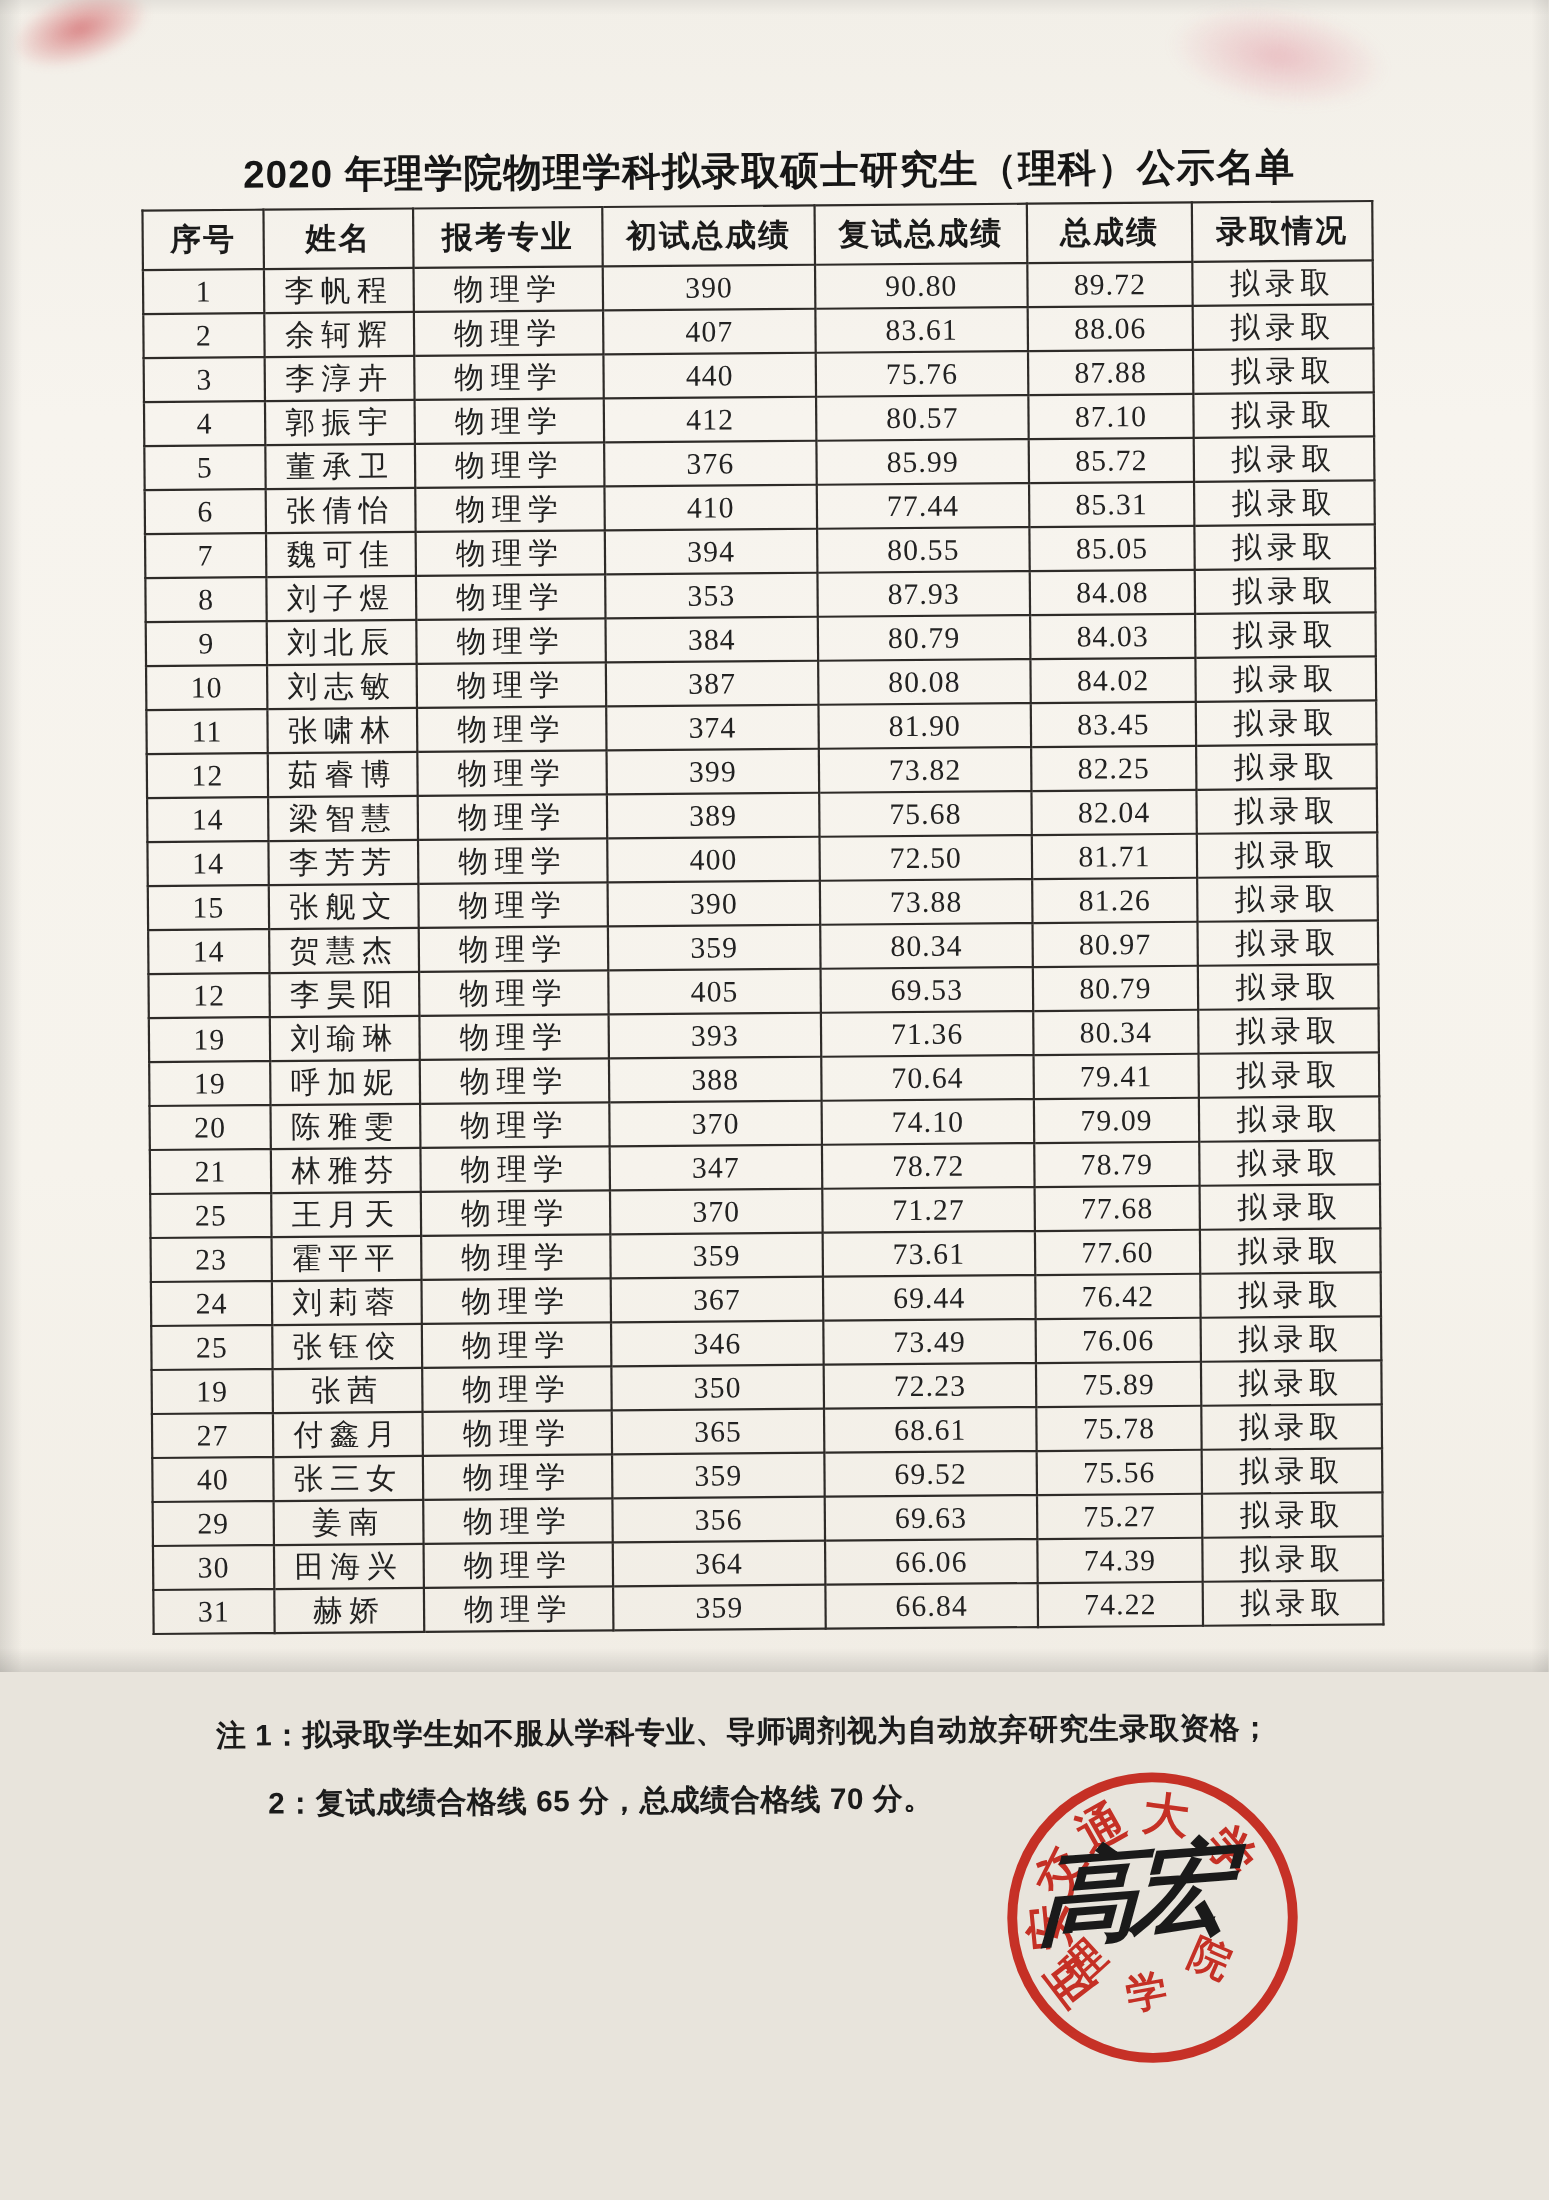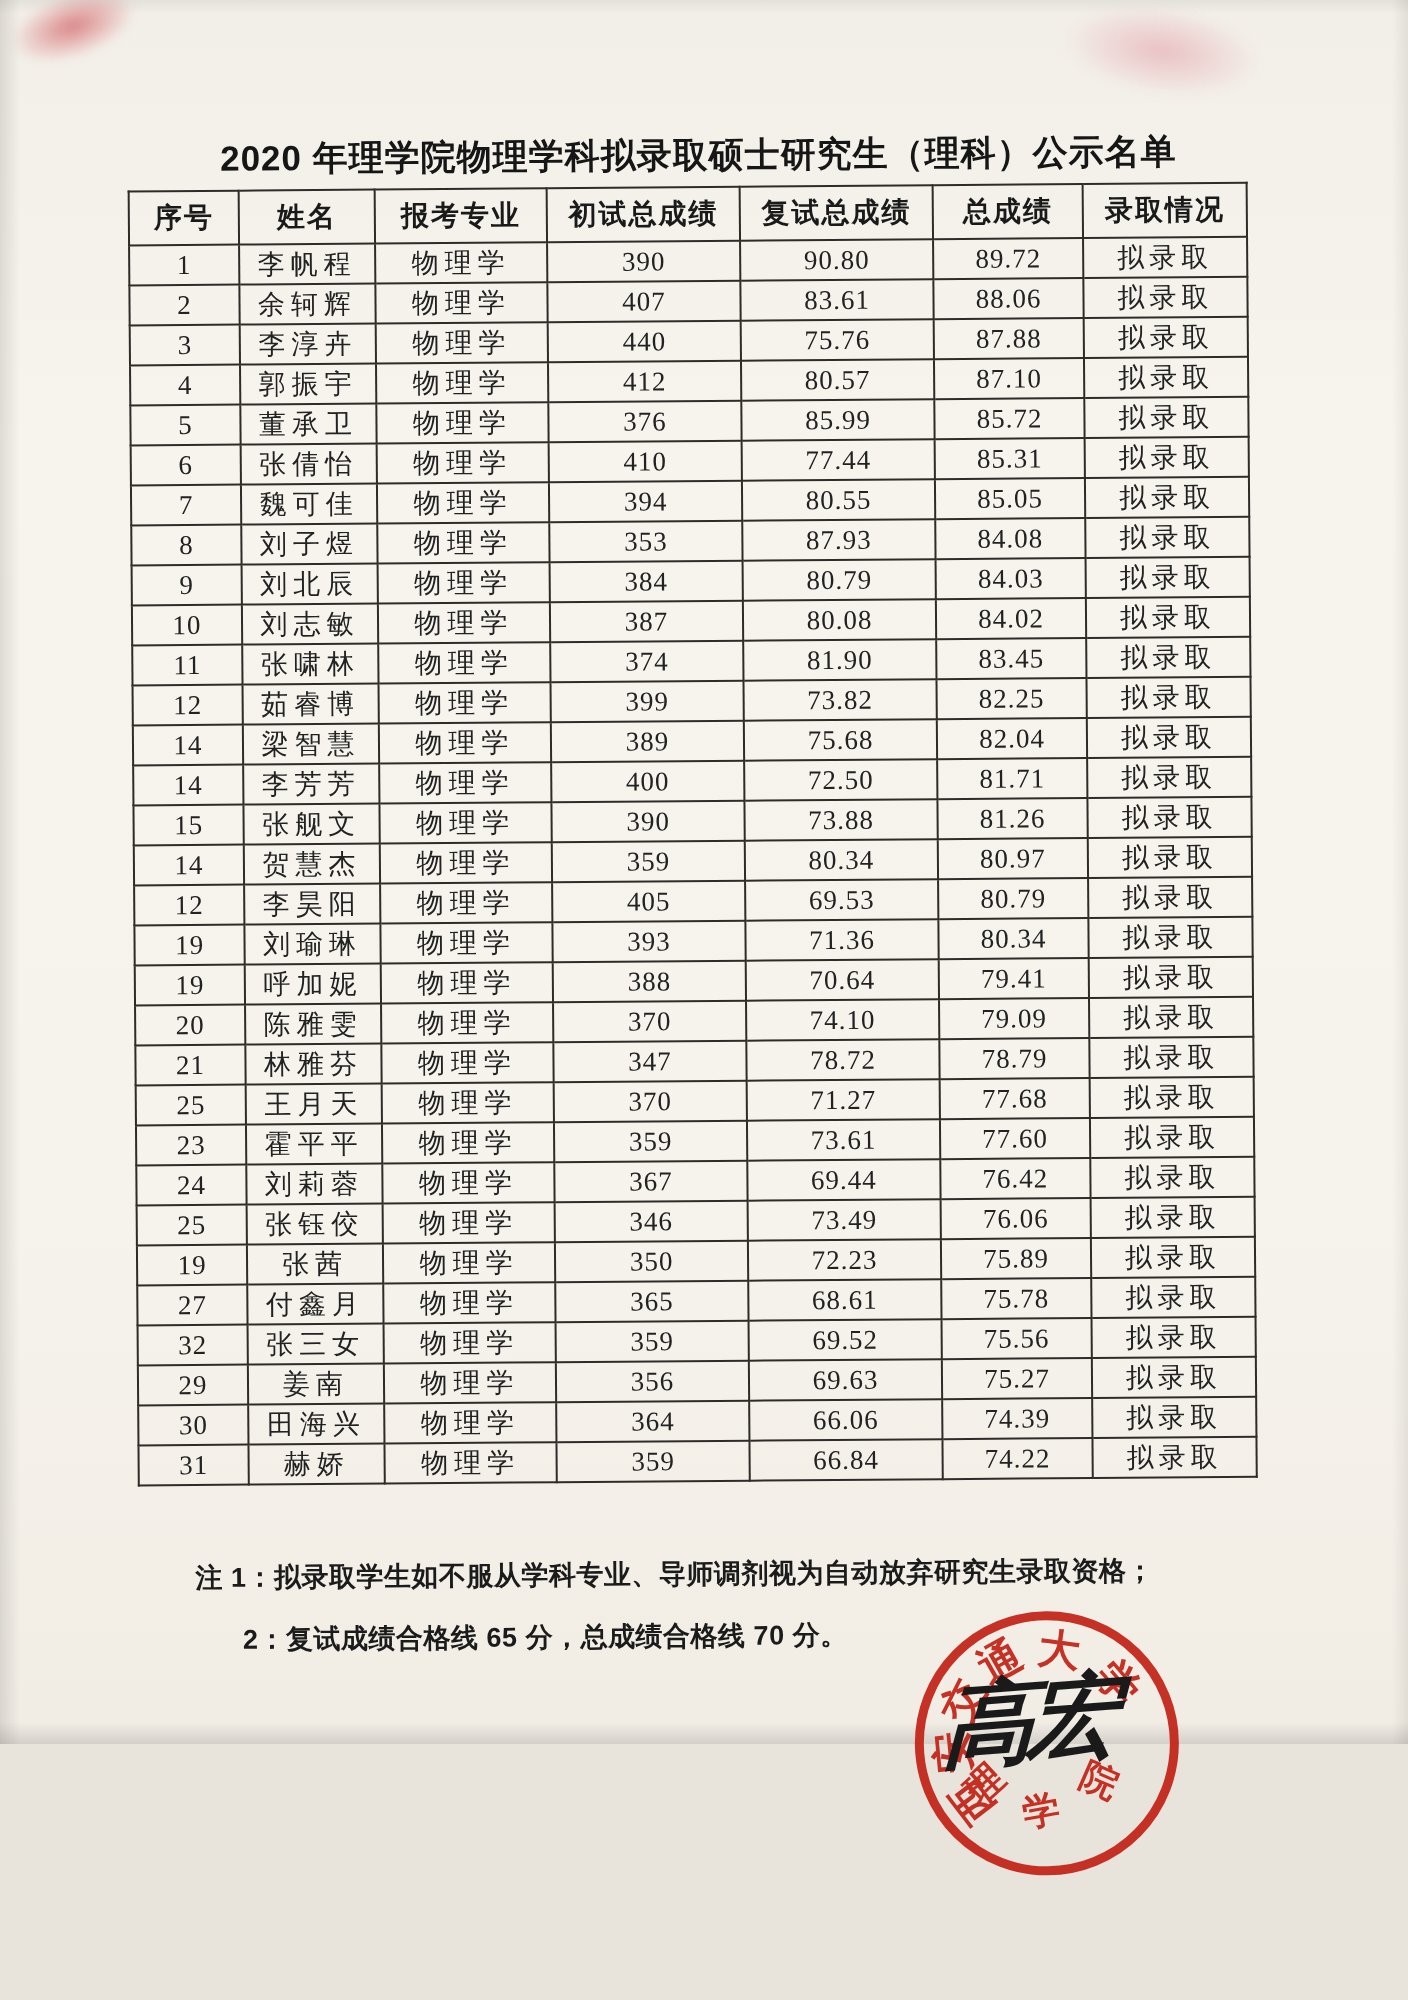"2020 年理学院物理学科拟录取硕士研究生（理科）公示名单" .page { height: 1744px -> 1520px }
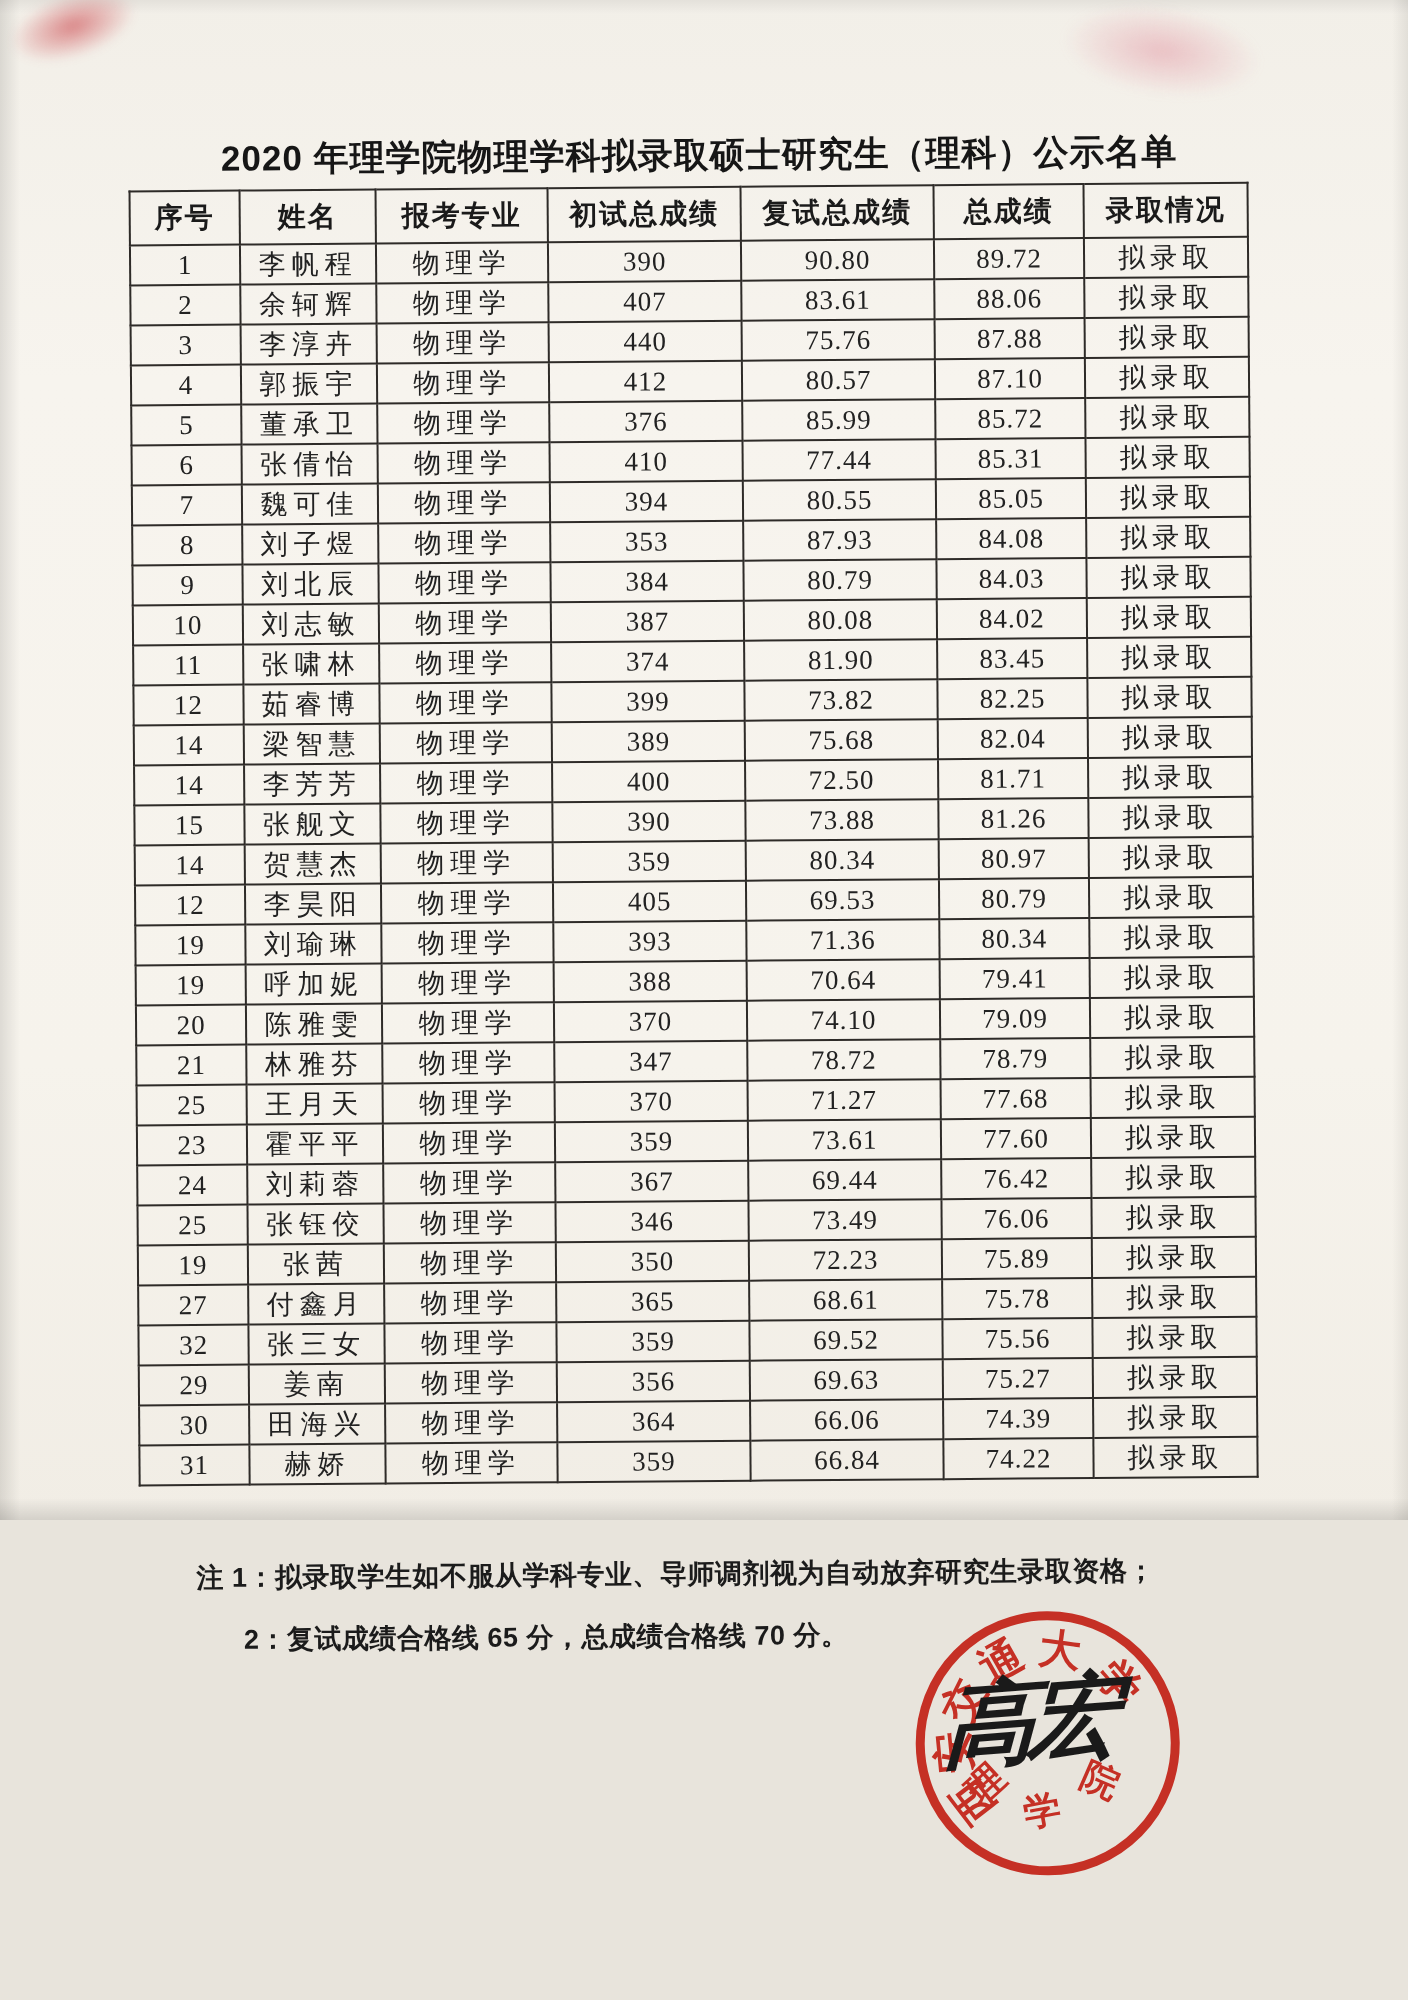"32" td.c0 { text: 32 -> 40 }
